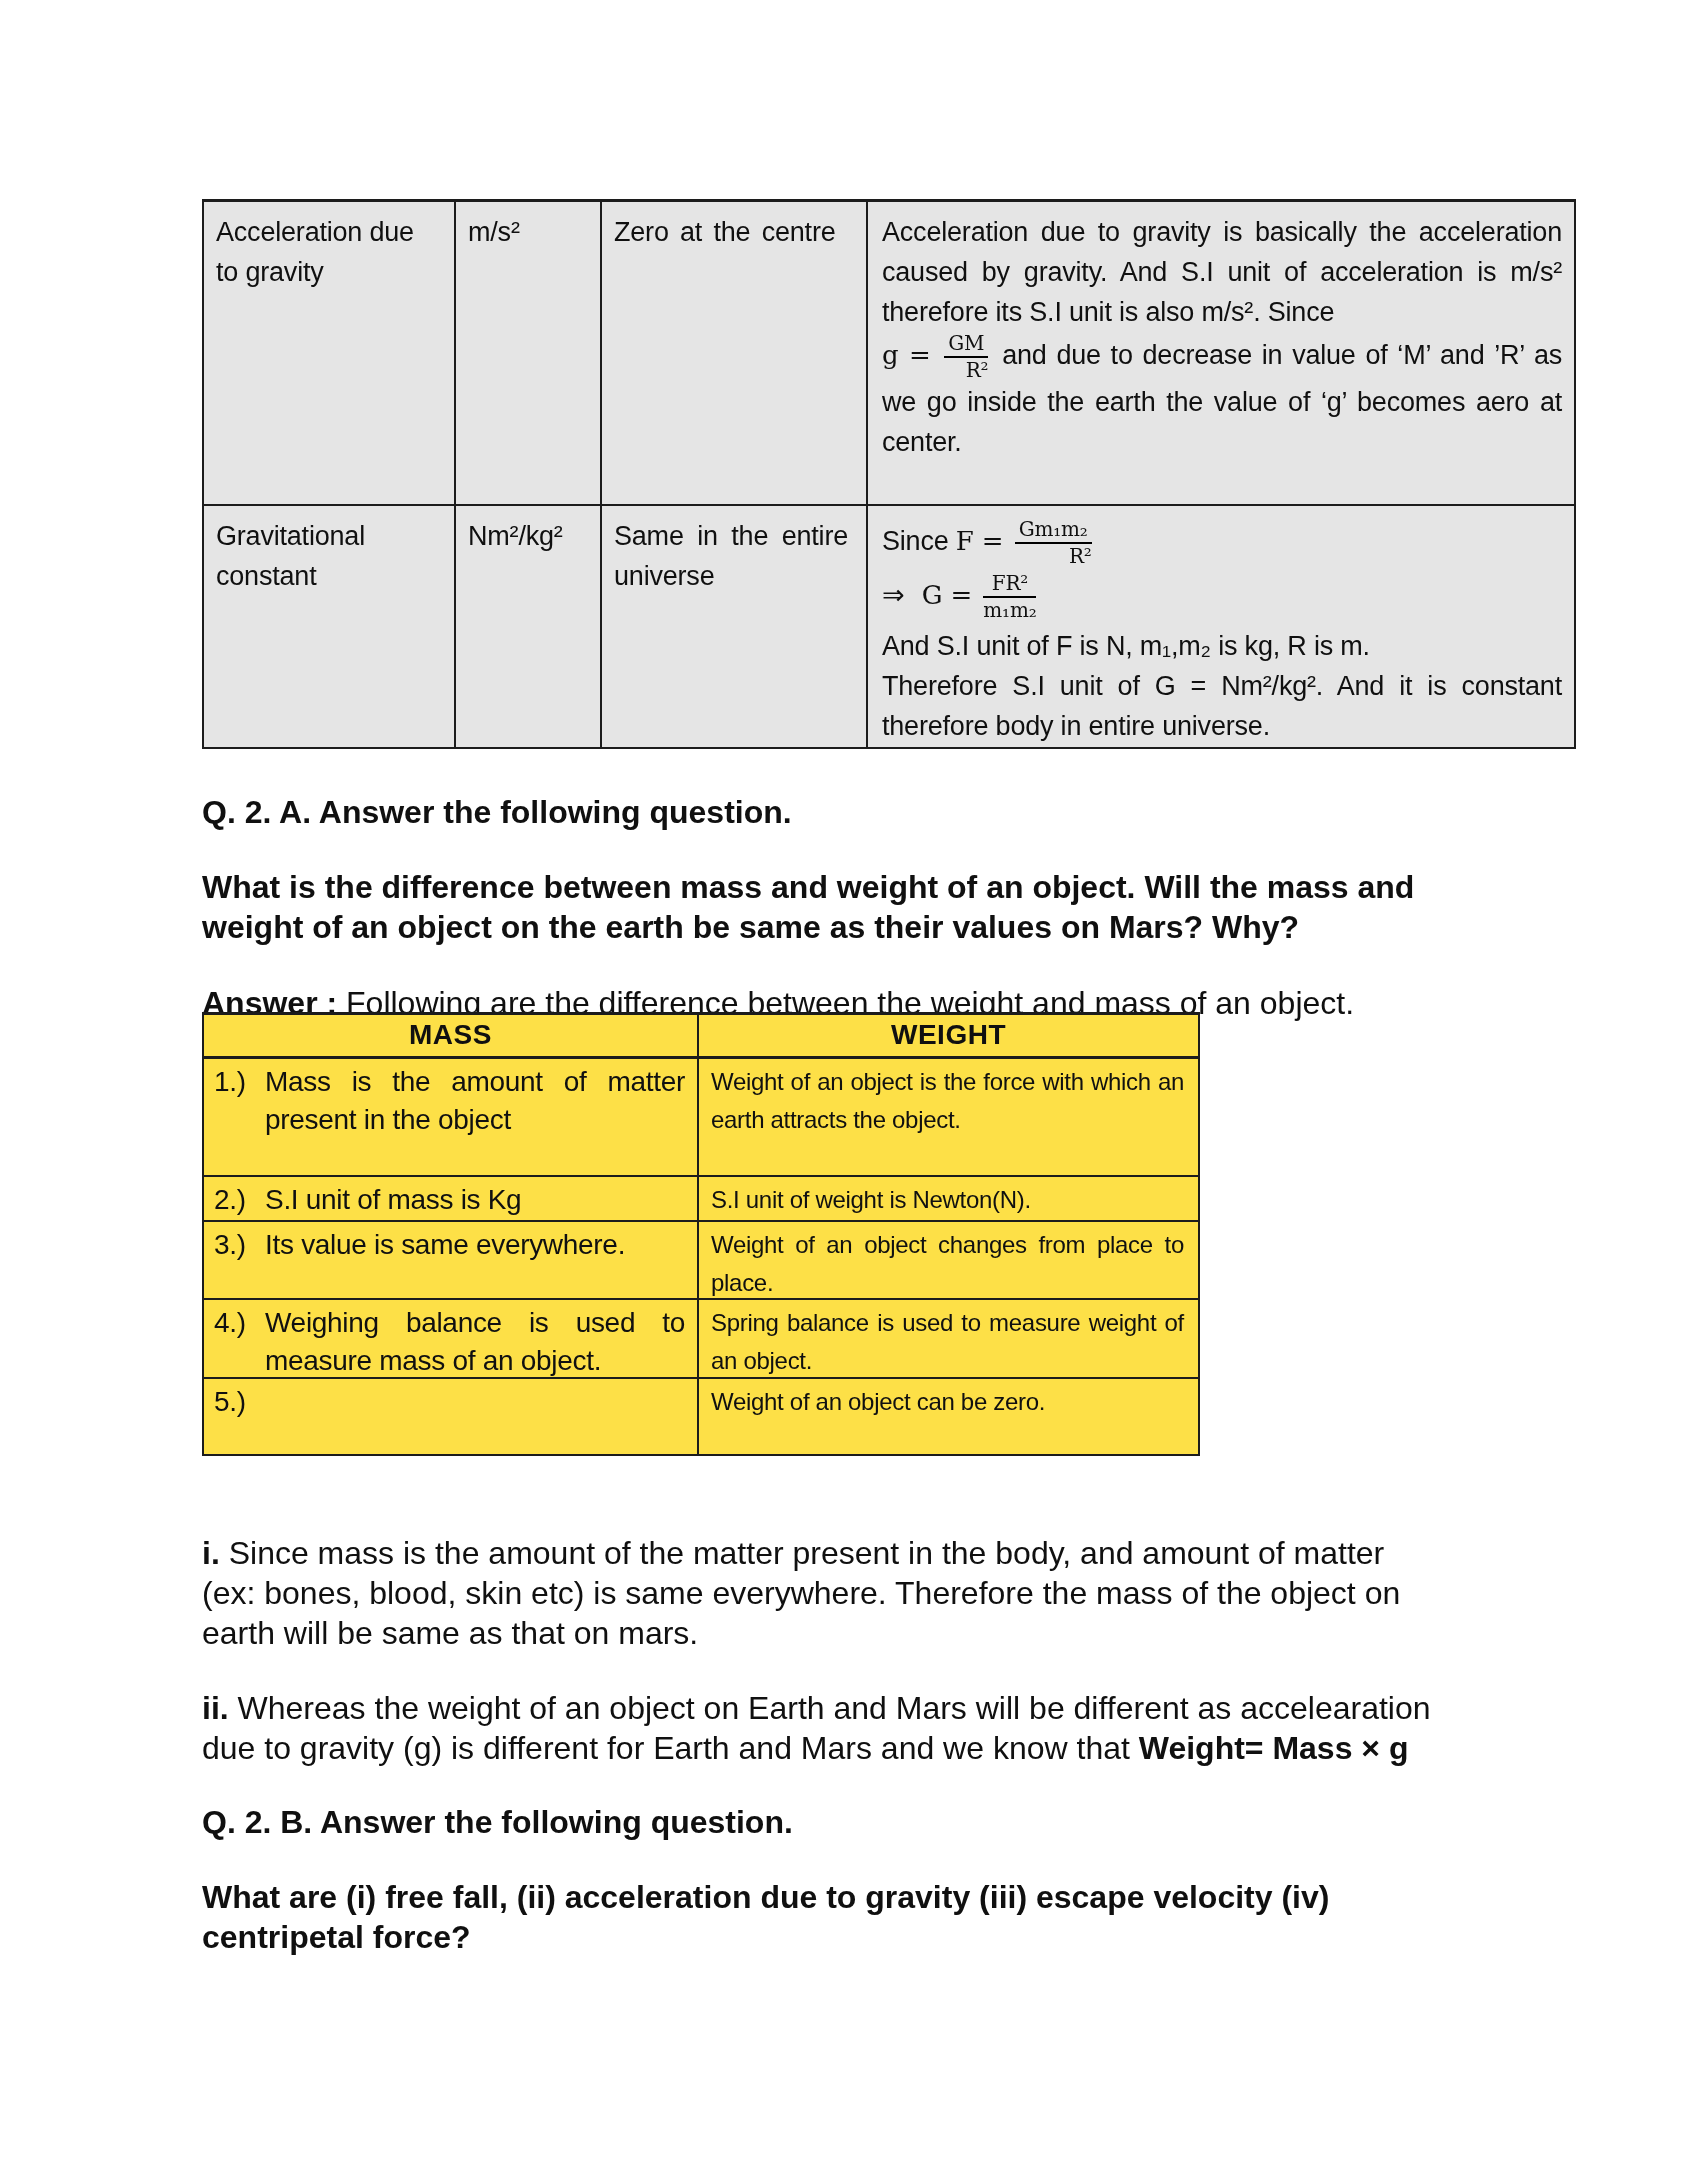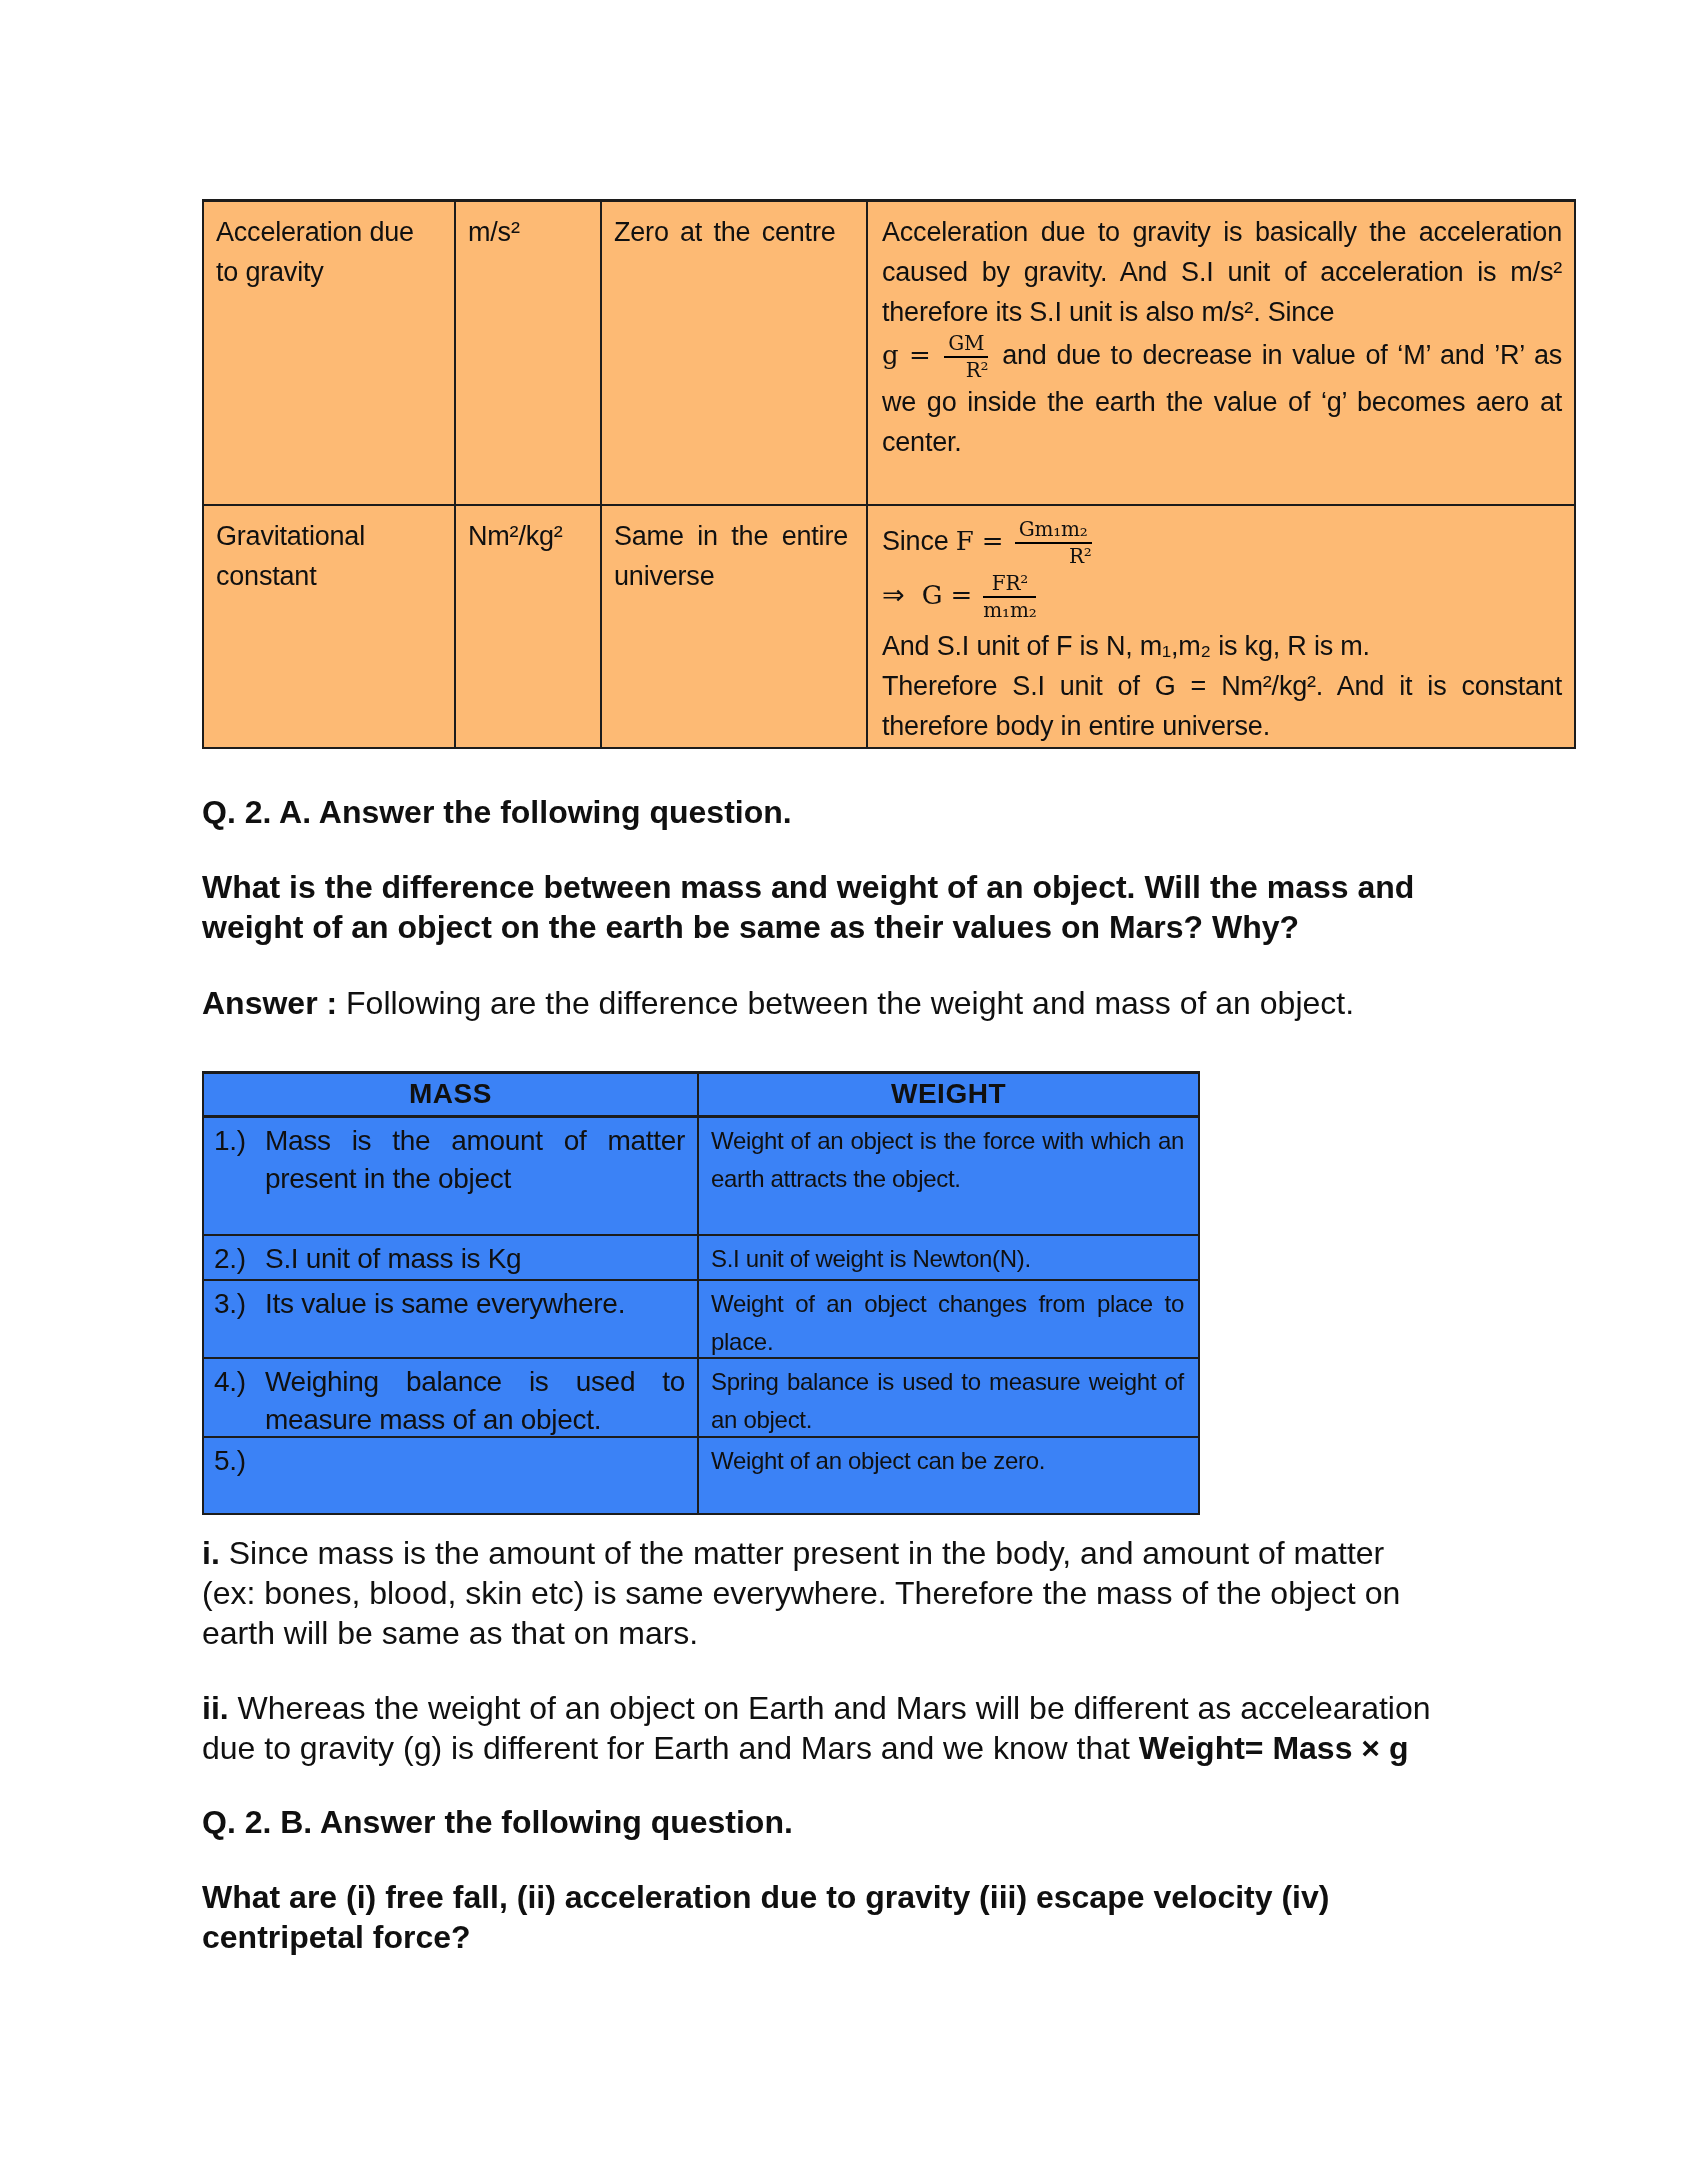"Acceleration due to gravity" .t1 { background: #fdba74 -> #e5e5e5 }
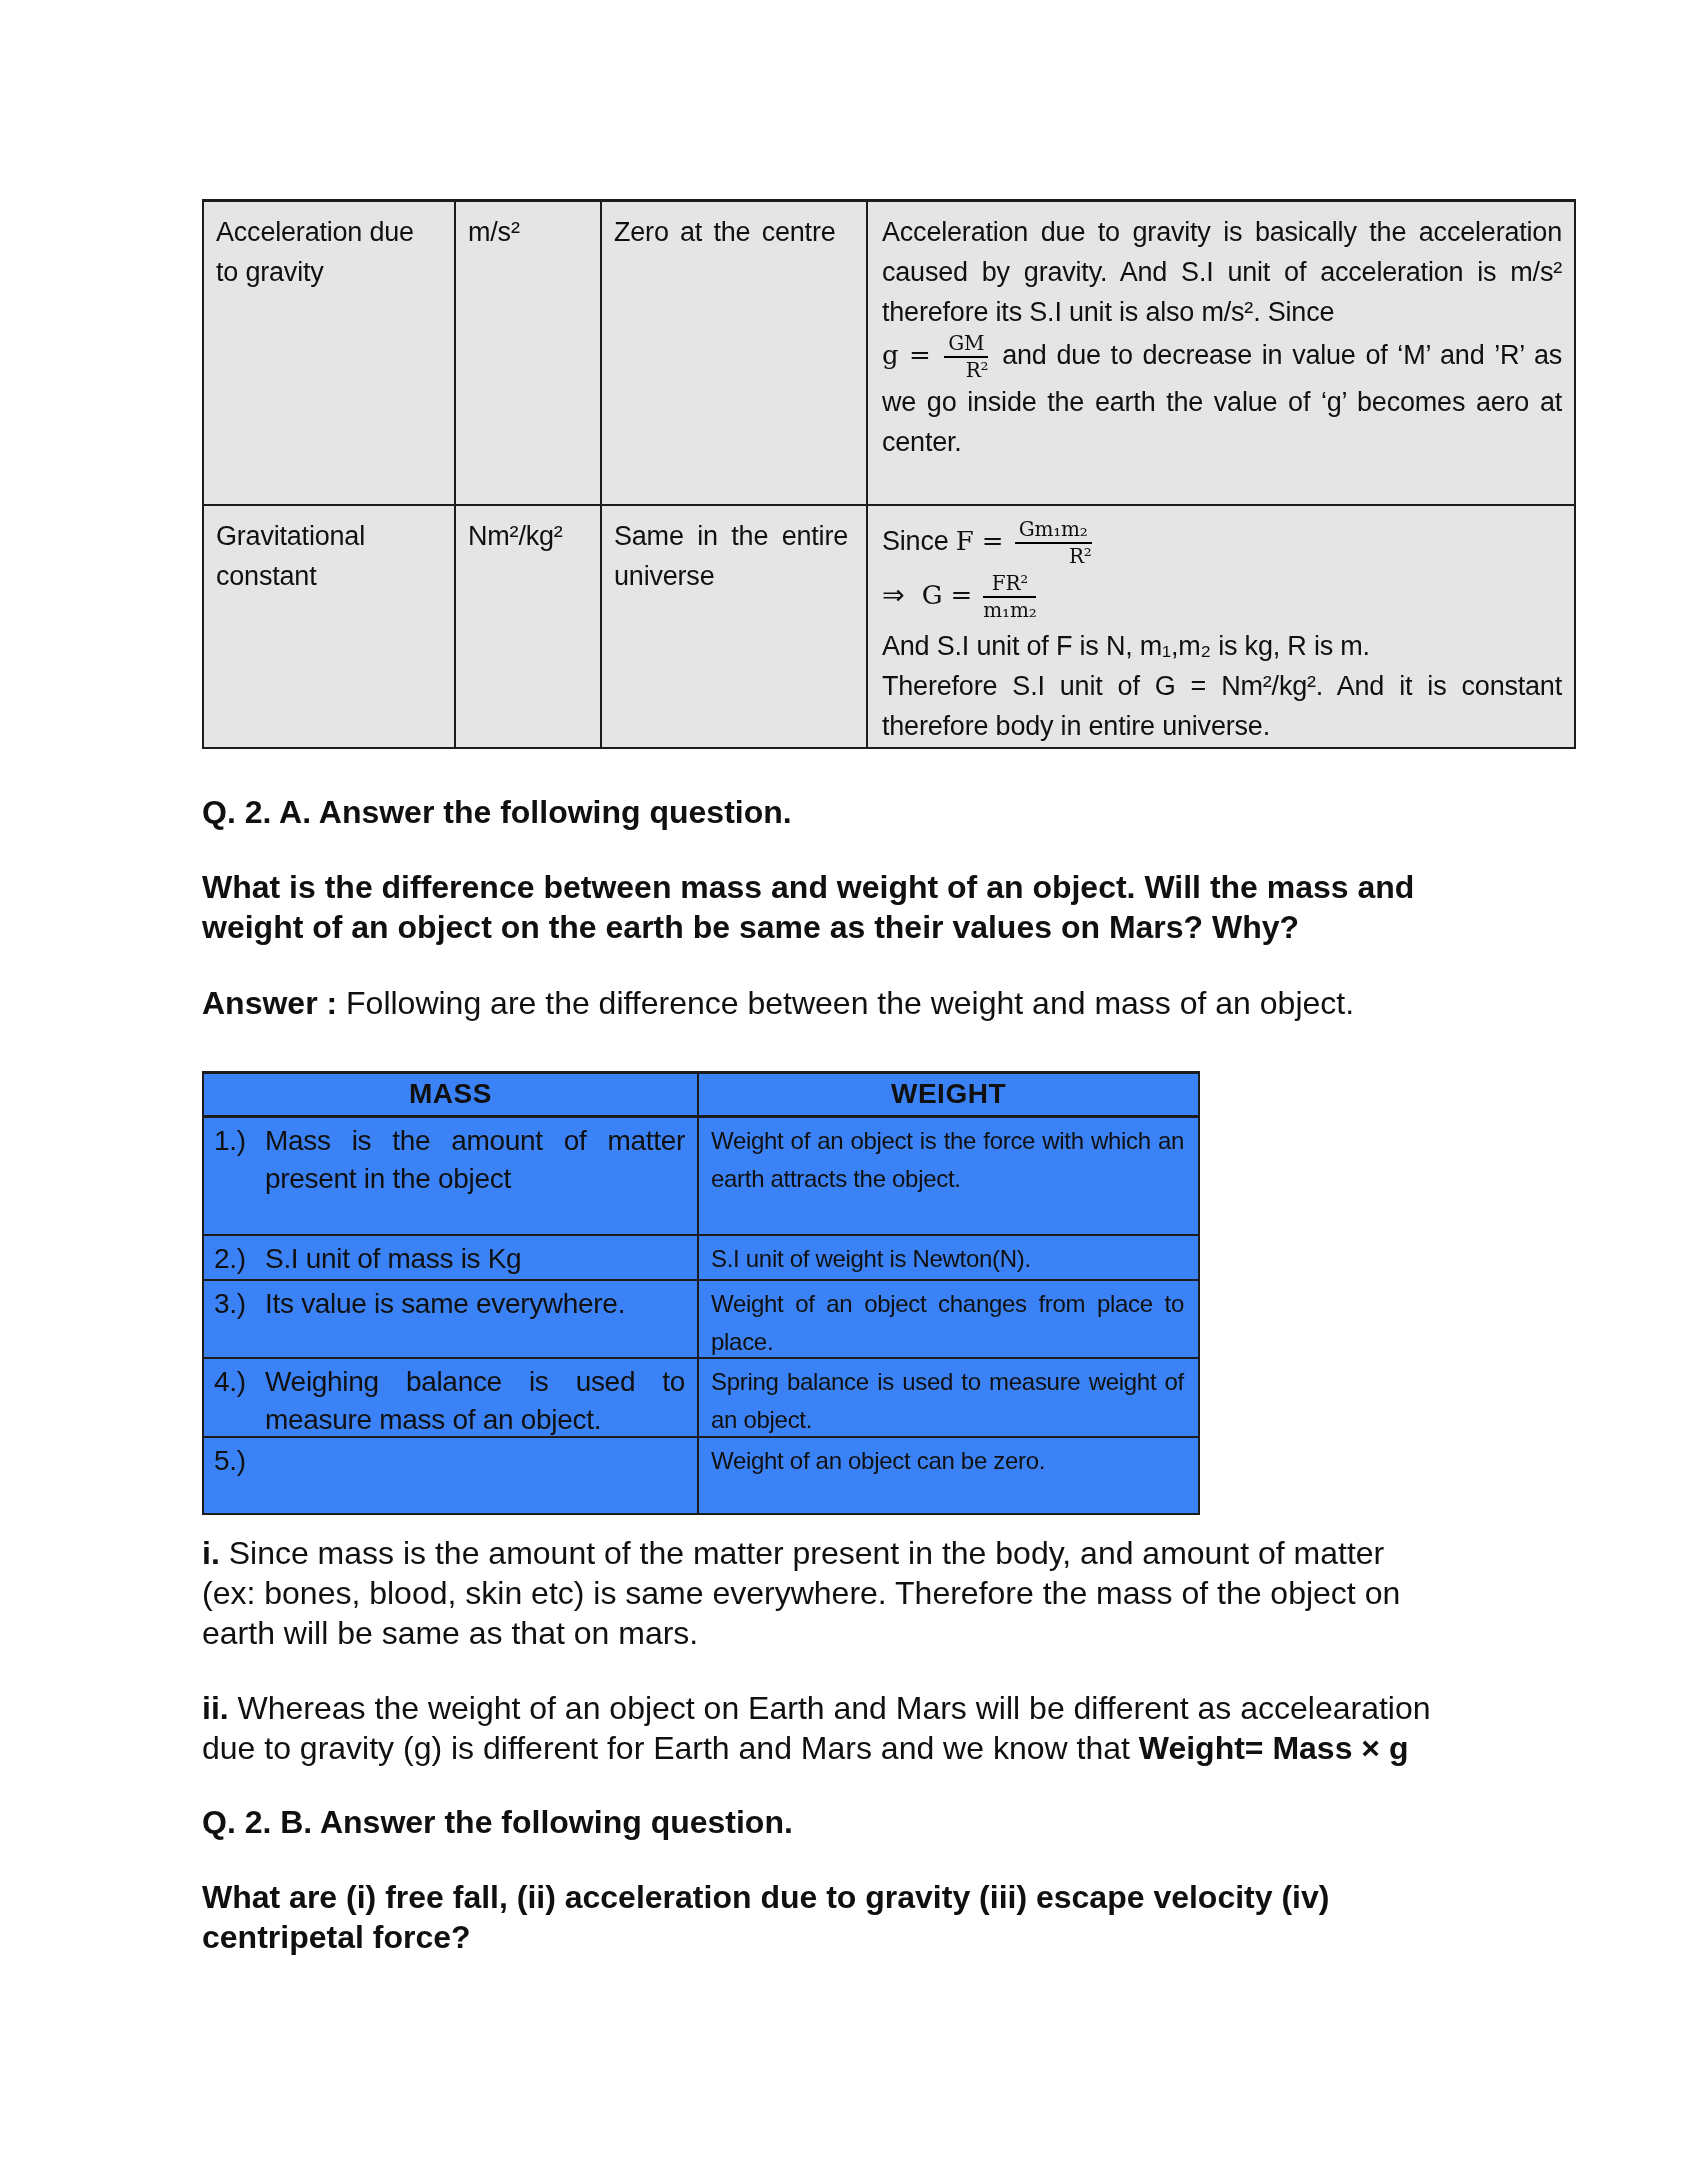"MASS" .t2 { background: #3b82f6 -> #fde047; top: 1071px -> 1012px }
